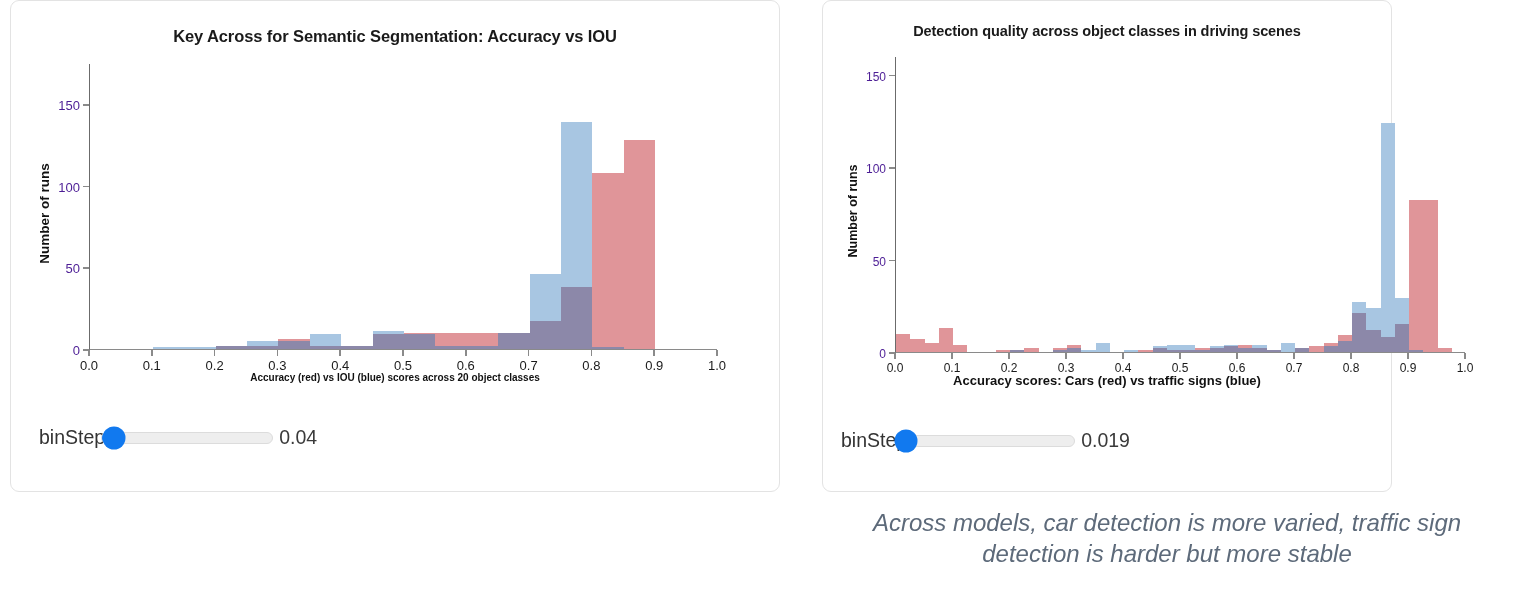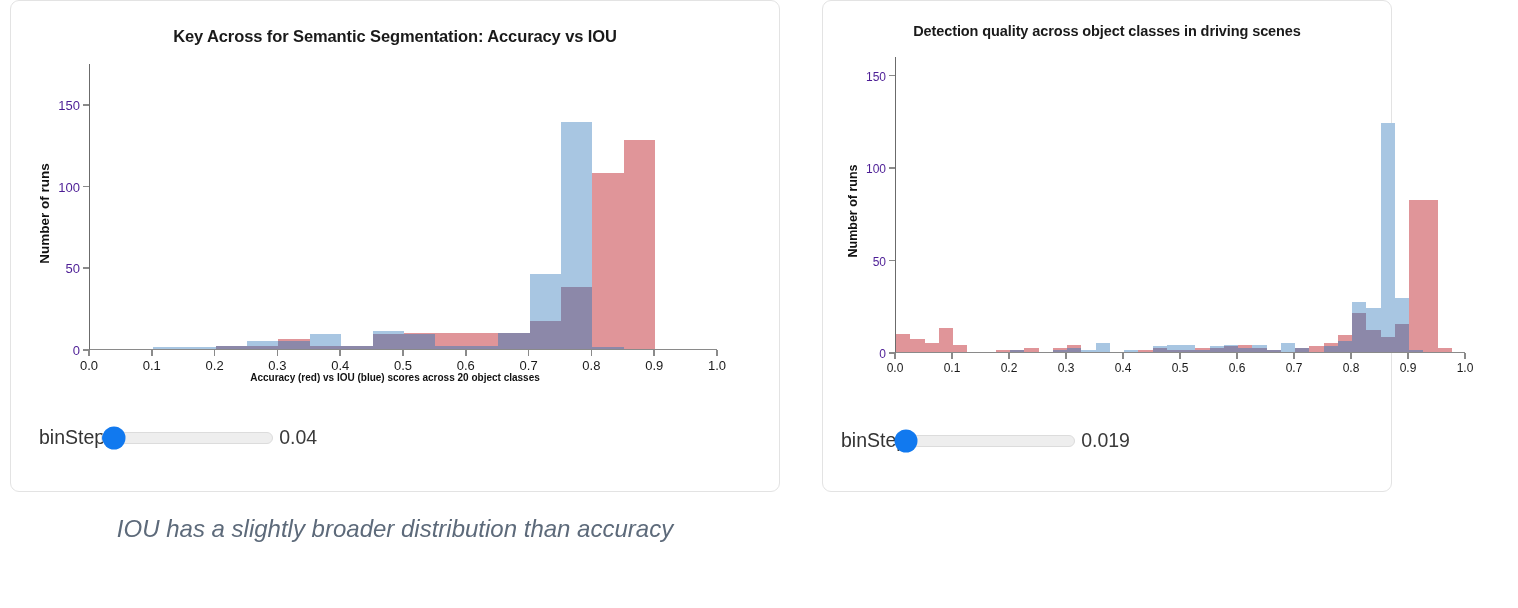"Accuracy scores: Cars (red) vs" div.xlabel { html: none -> <div>Accuracy scores: Cars (red) vs traffic signs (blue)</div> }
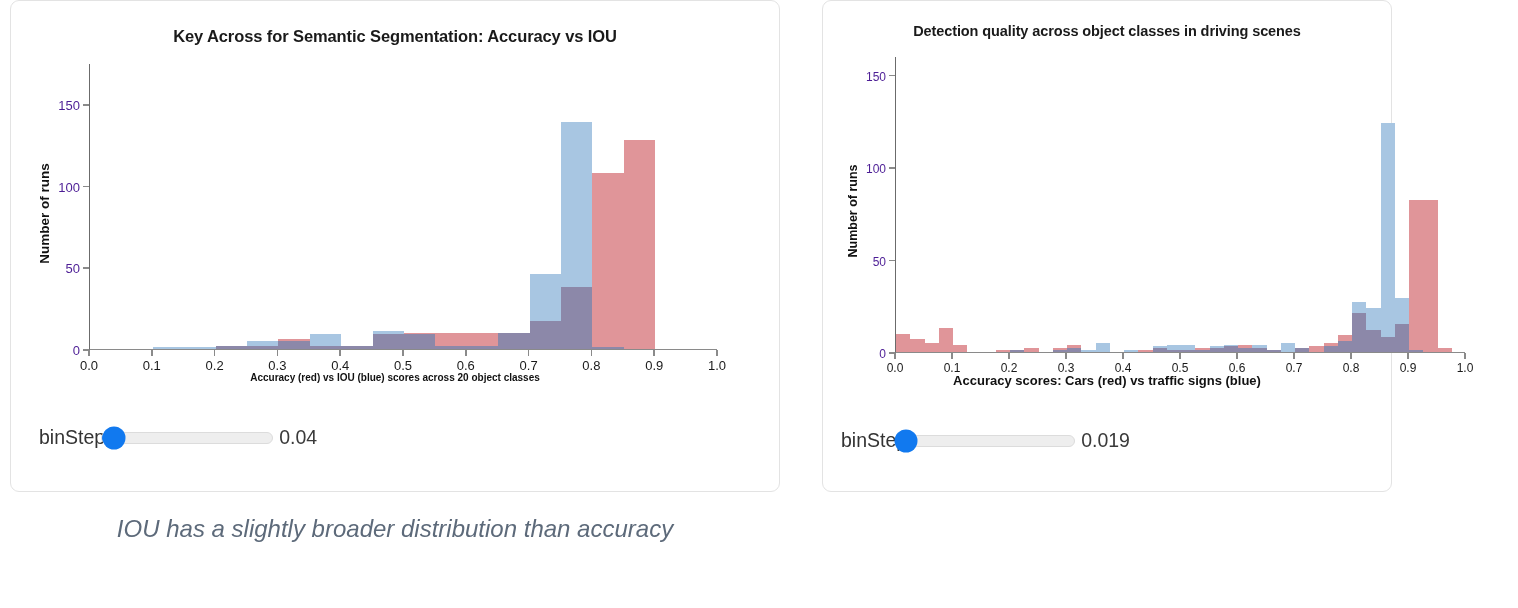"IOU has a slightly broader" div.caption { html: <div>IOU has a slightly broader distribution than accuracy</div> -> none }
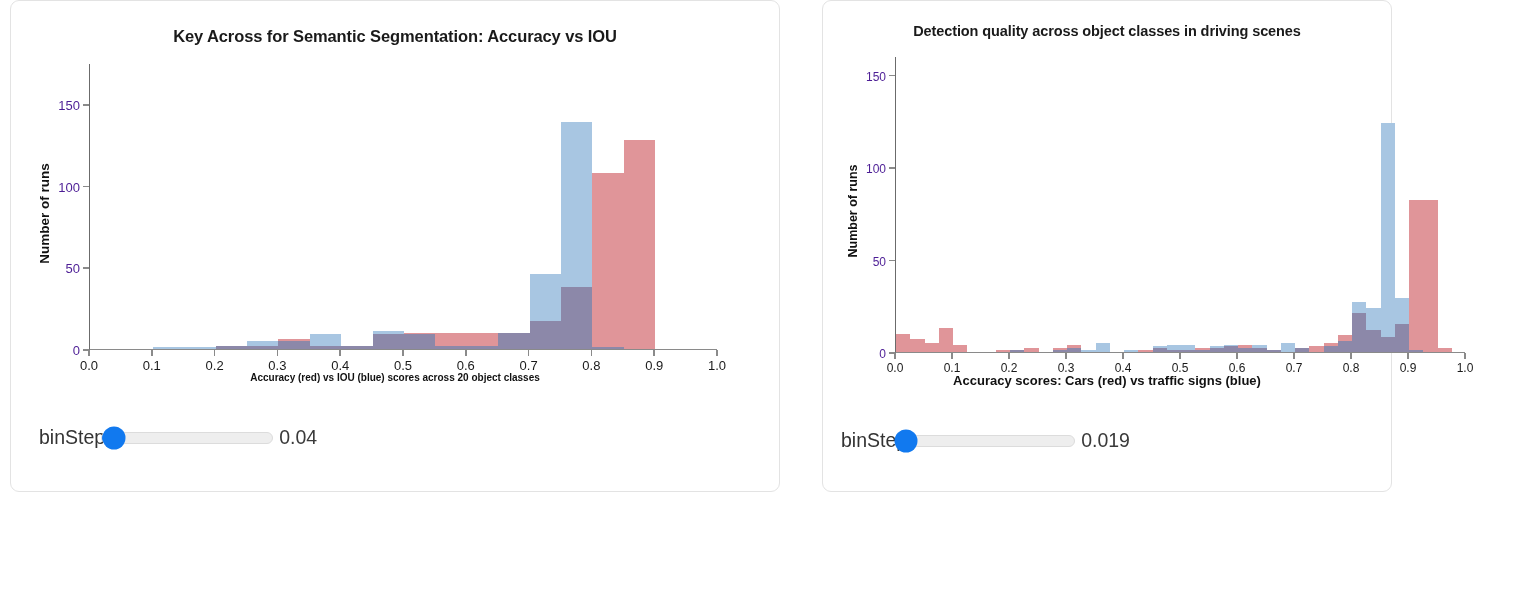"Across models, car detection is" div.caption { html: none -> <div>Across models, car detection is more varied, traffic sign detection is harder but more stable</div> }
